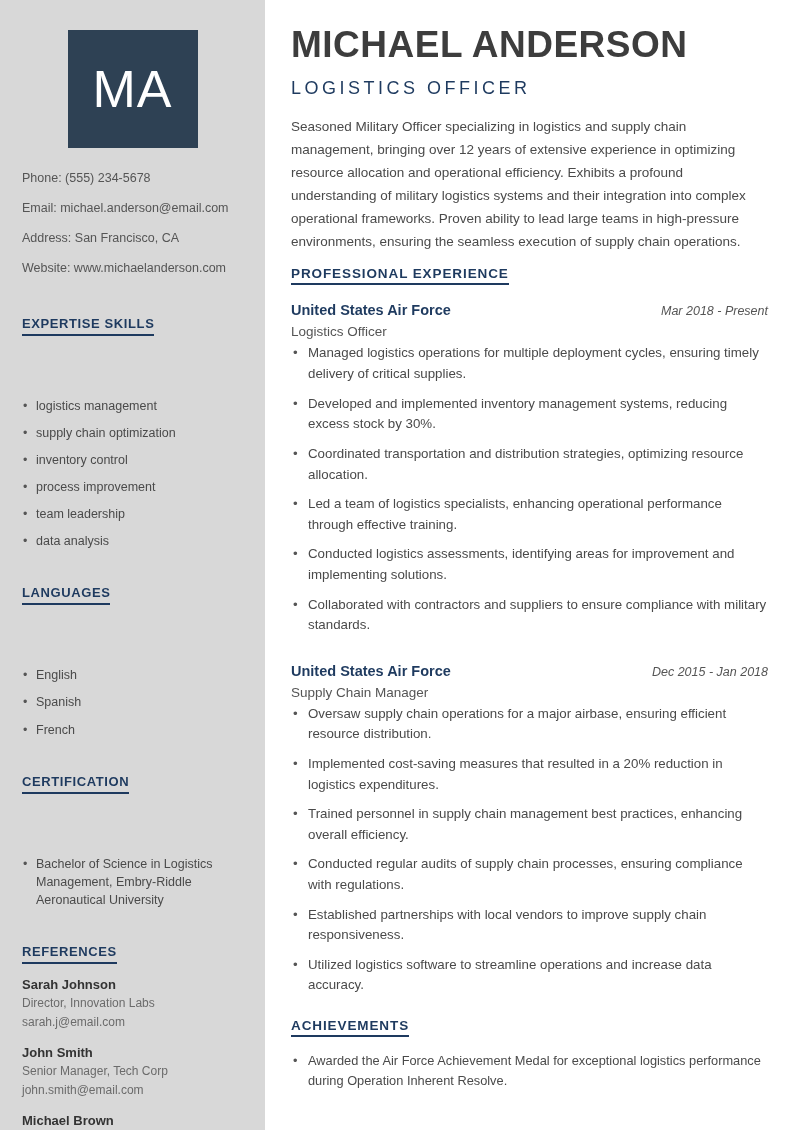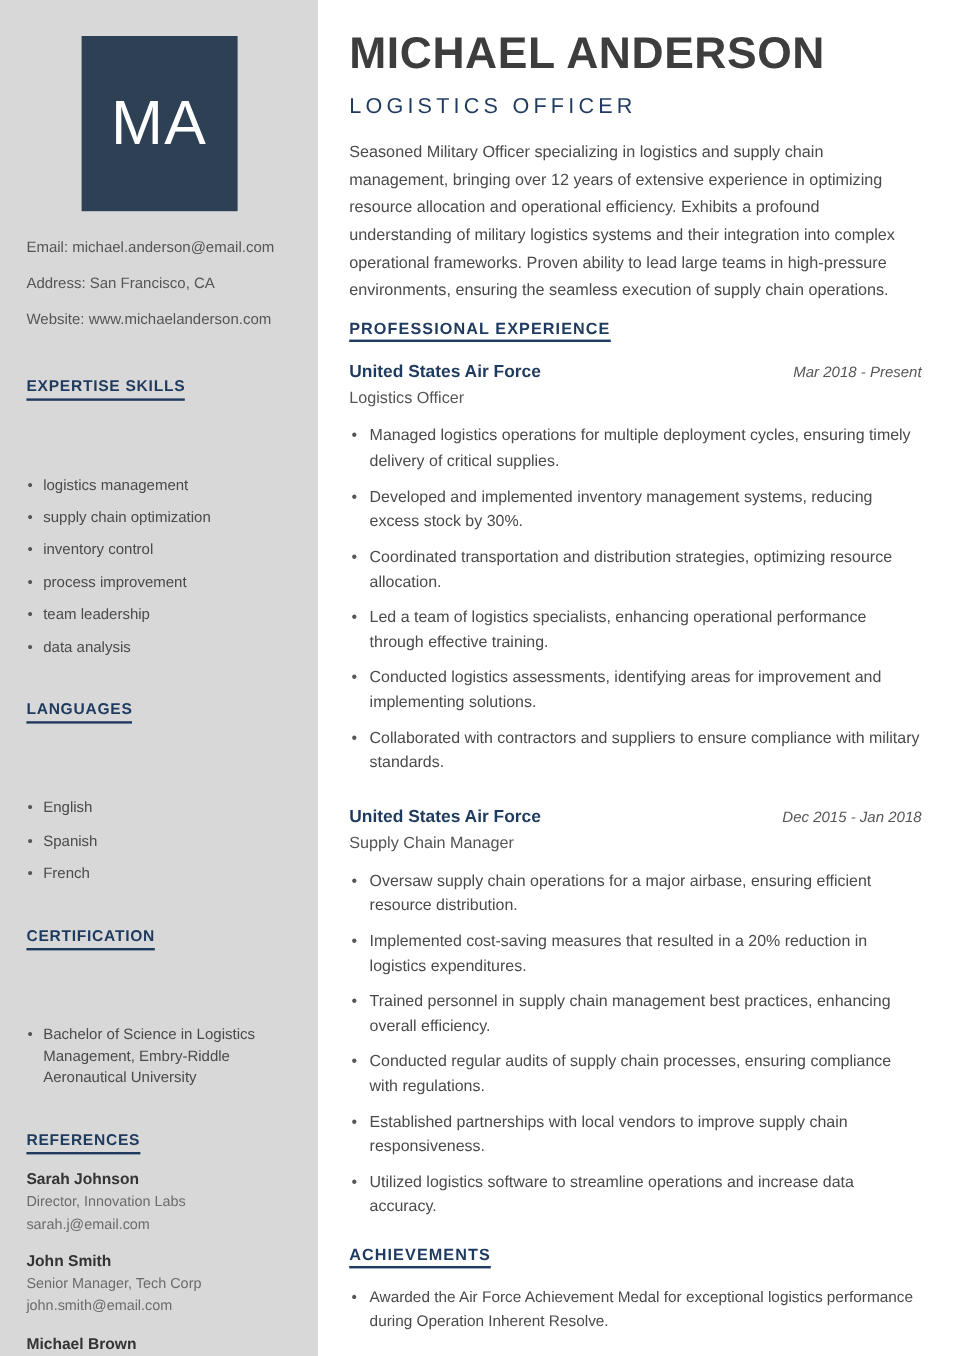"MA" .avatar { height: 146px -> 118px }
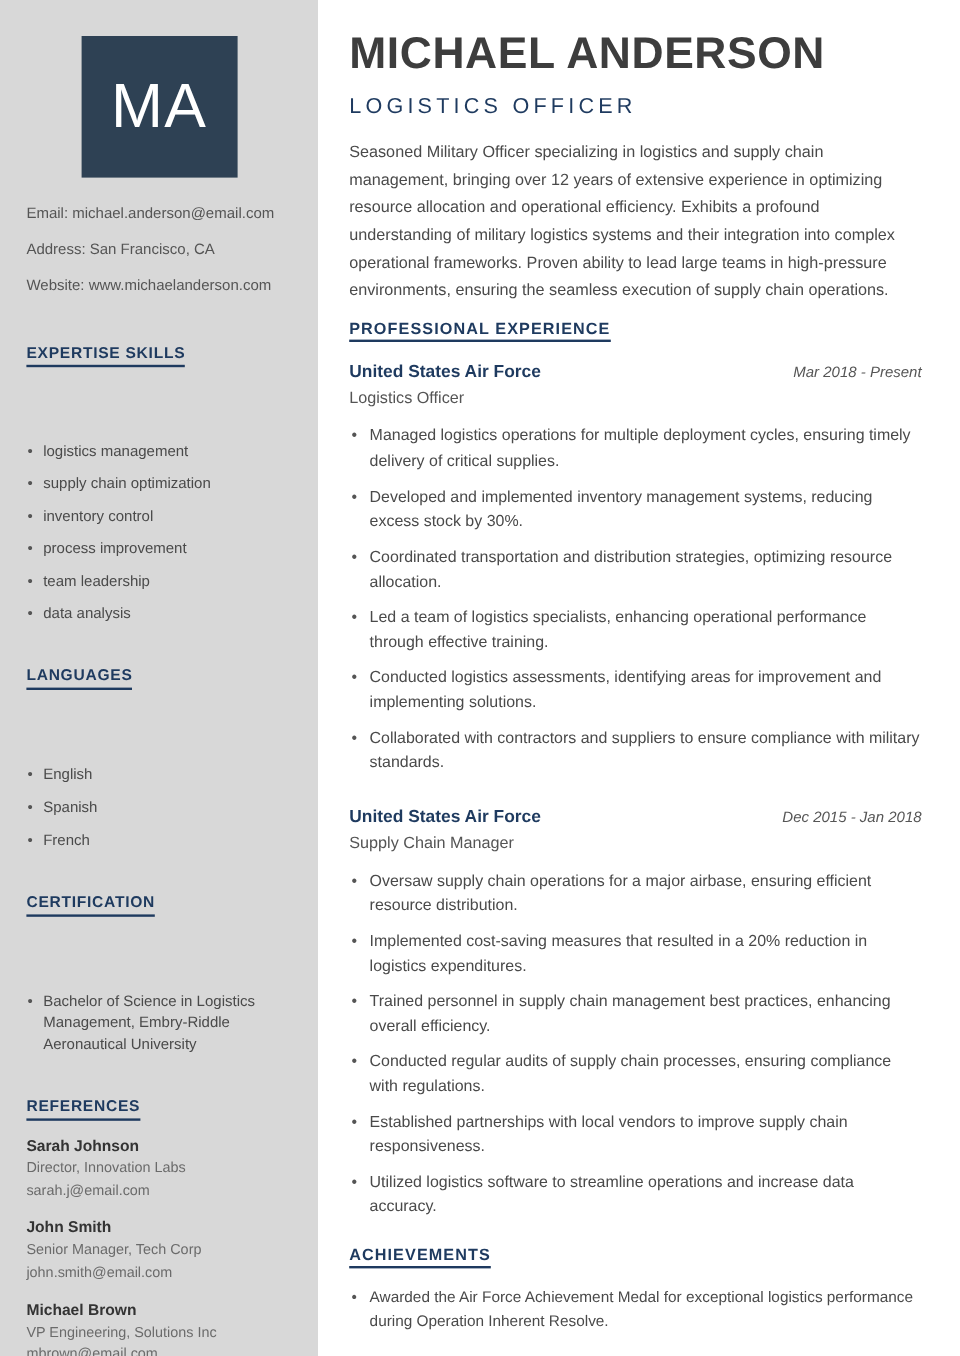"Phone: (555) 234-5678" div.contact-line { html: none -> <div>Phone: (555) 234-5678</div> }
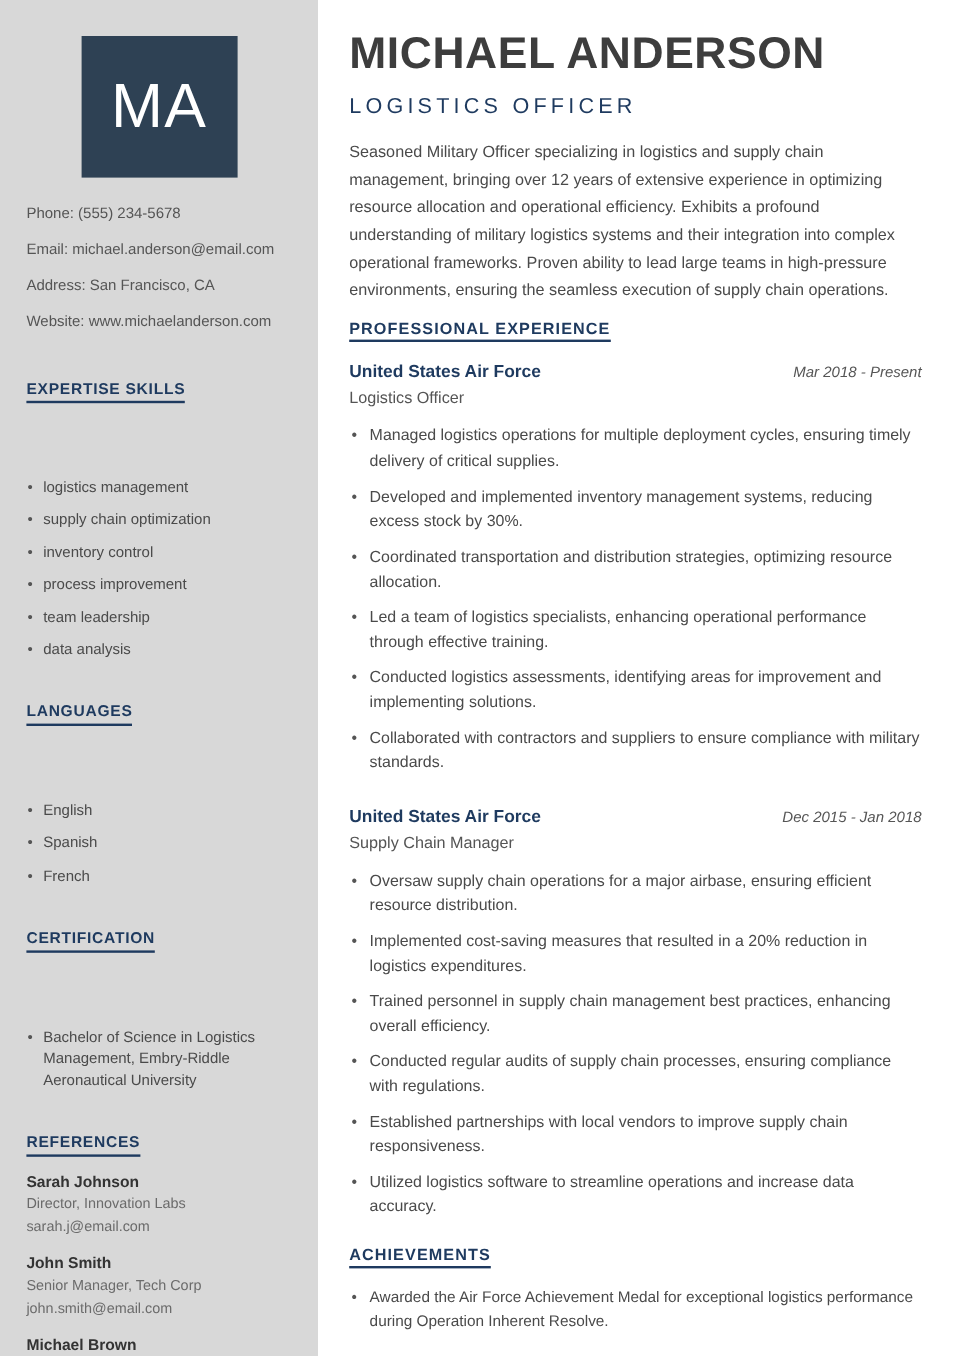"Managed logistics operations for" ul.main-list { margin-top: 14px -> 4px }
